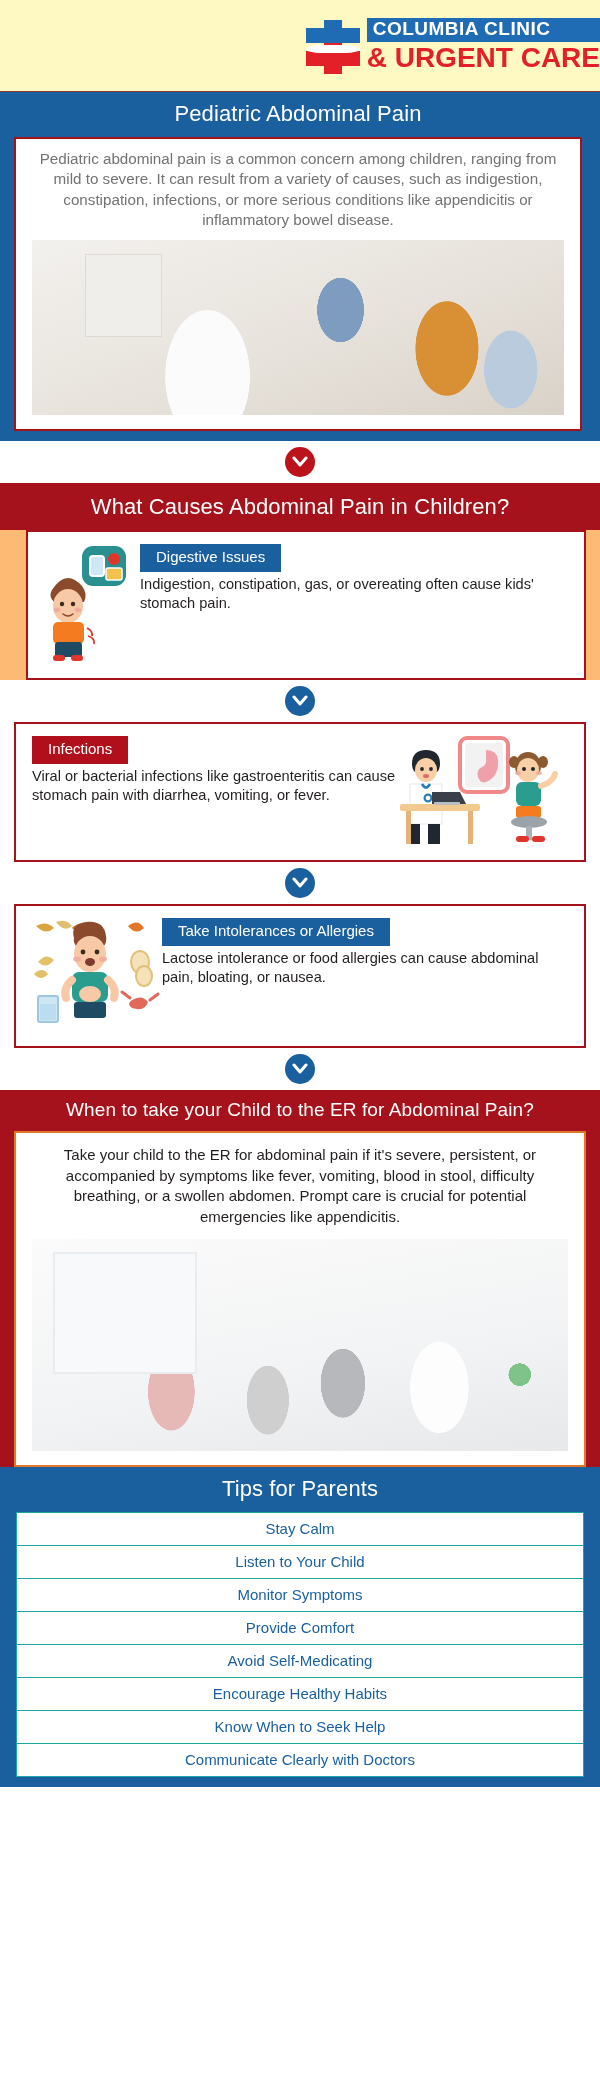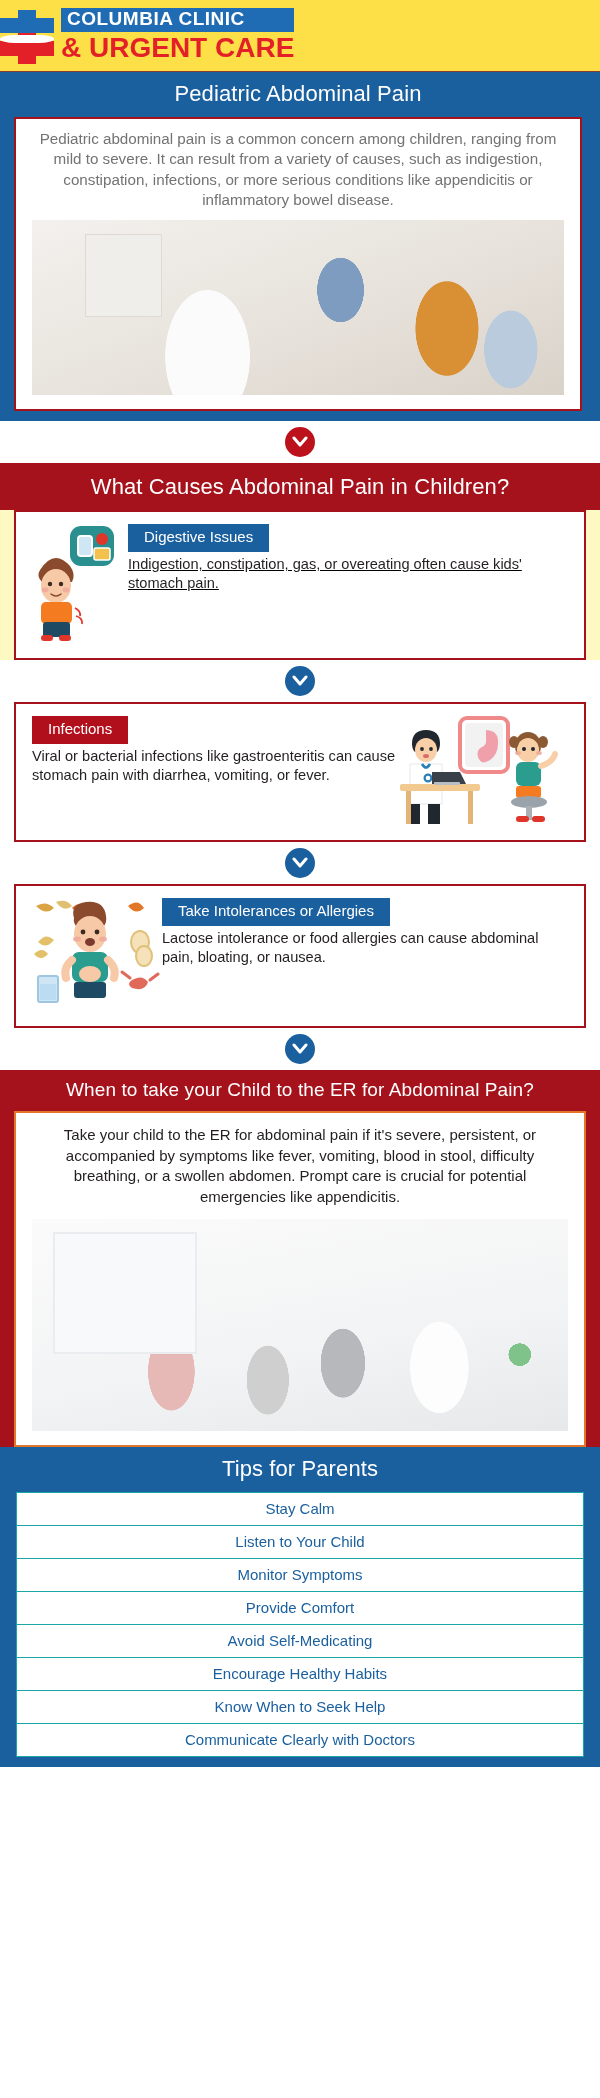"COLUMBIA CLINIC" .header { background: #fde047 -> #fef9c3; height: 72px -> 92px; justify-content: flex-start -> flex-end }
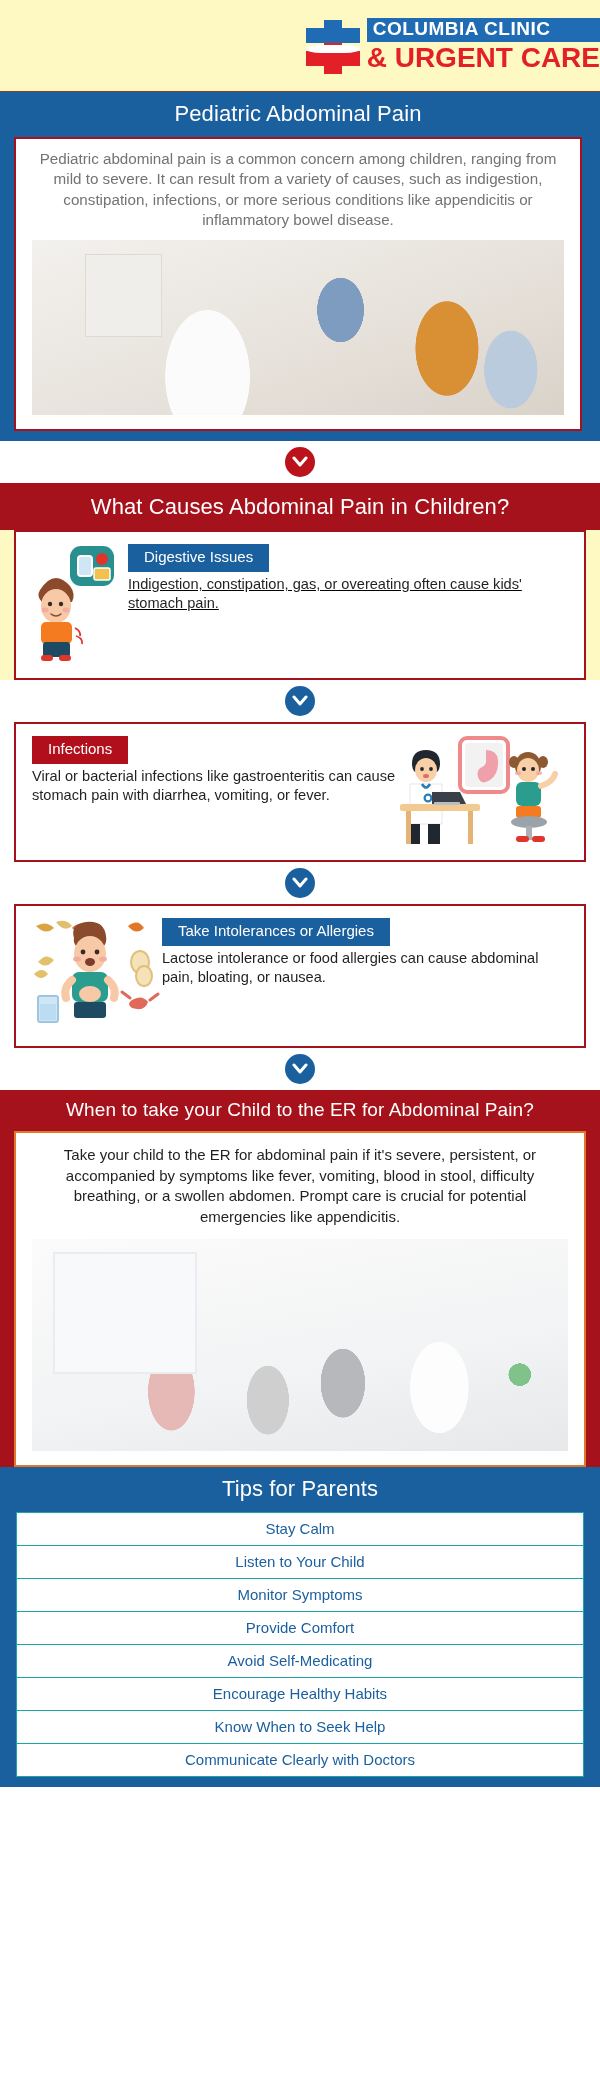"Digestive Issues" .sec2-body { background: #fef9c3 -> #fdba74; padding: 0 0 0 0 -> 0 0 0 12px; text-decoration: underline -> none }
